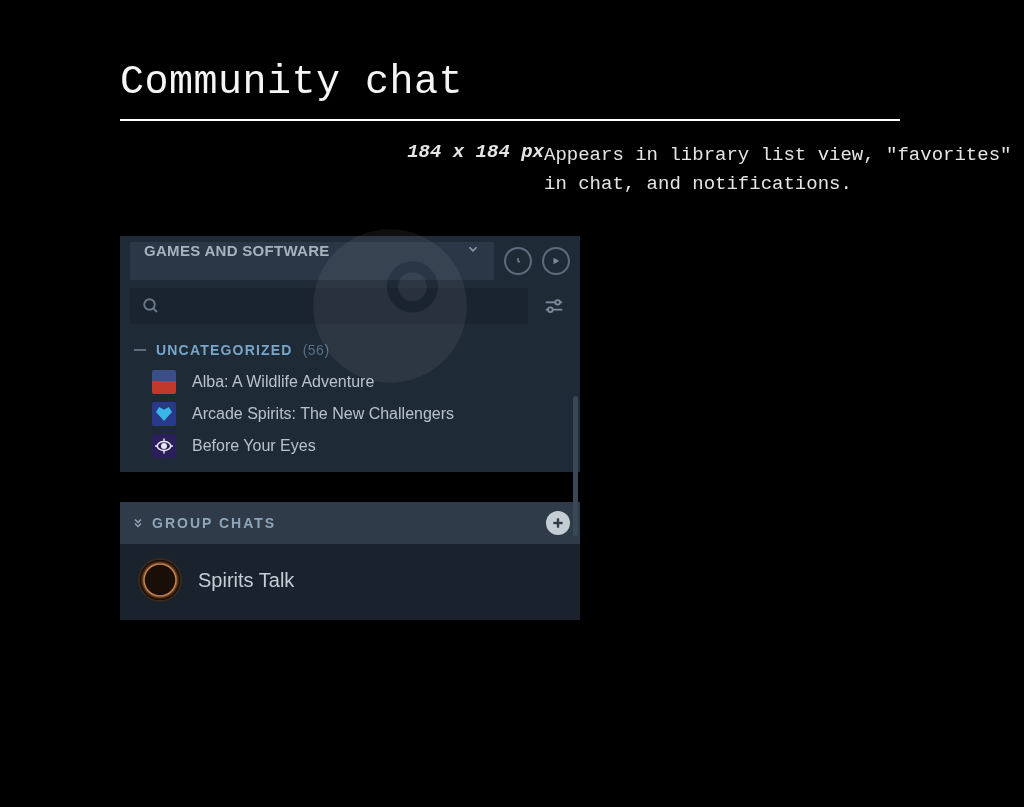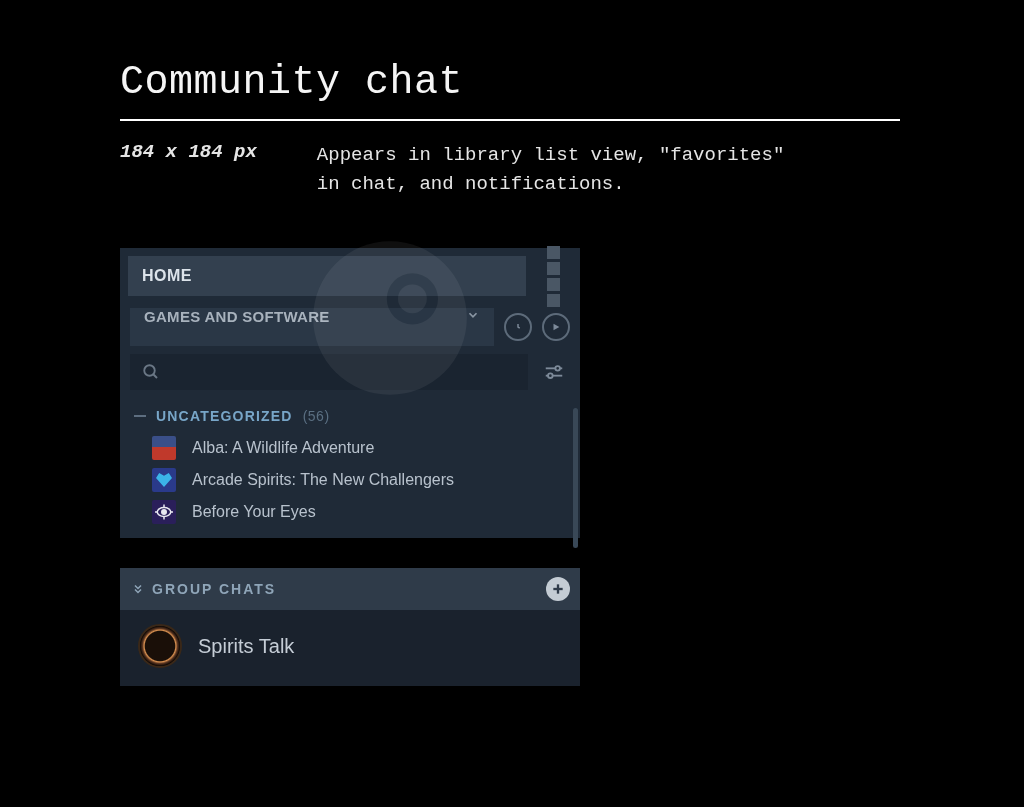"184 x 184 px" .meta-row { gap: 60px -> none; justify-content: none -> flex-end; margin-bottom: 50px -> 38px }
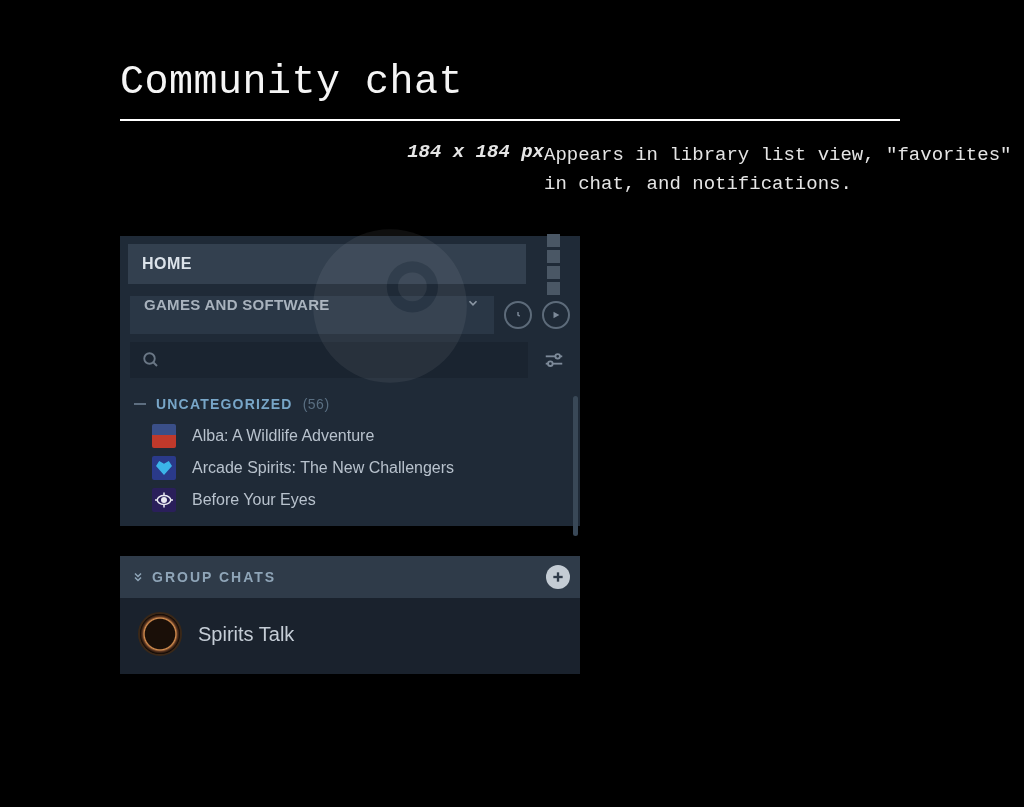"HOME" div.home-row { html: <div> <div> <span>HOME</span> </div> <div> <span></span> <span></span> <span></span> <span></span> </div> </div> -> none }
